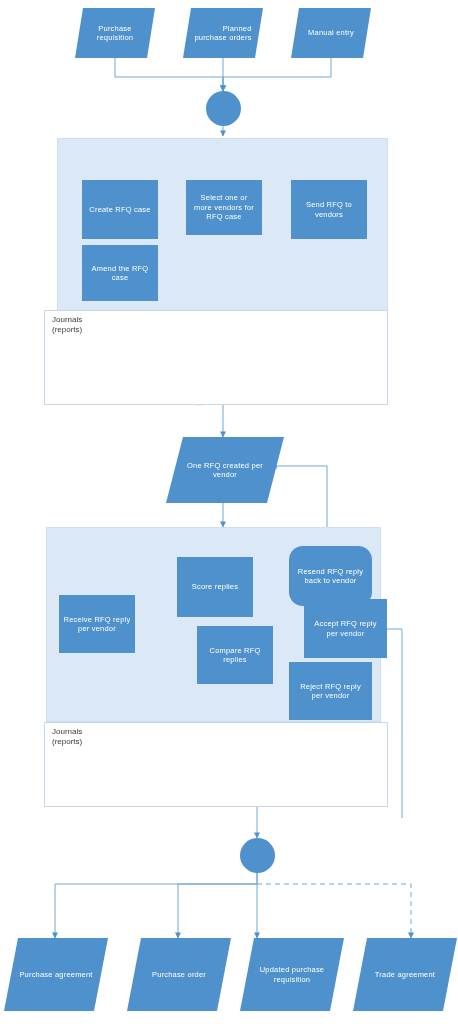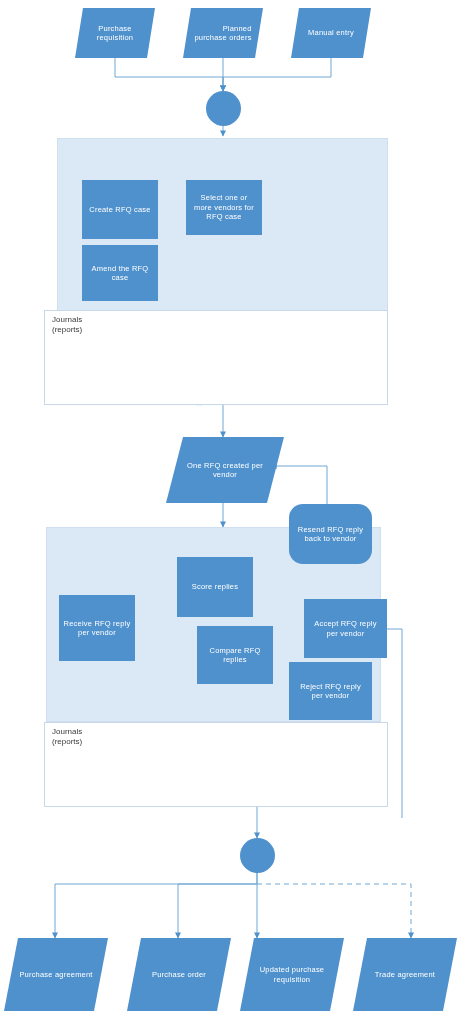"Send RFQ to" div.node { html: none -> <div>Send RFQ to vendors</div> }
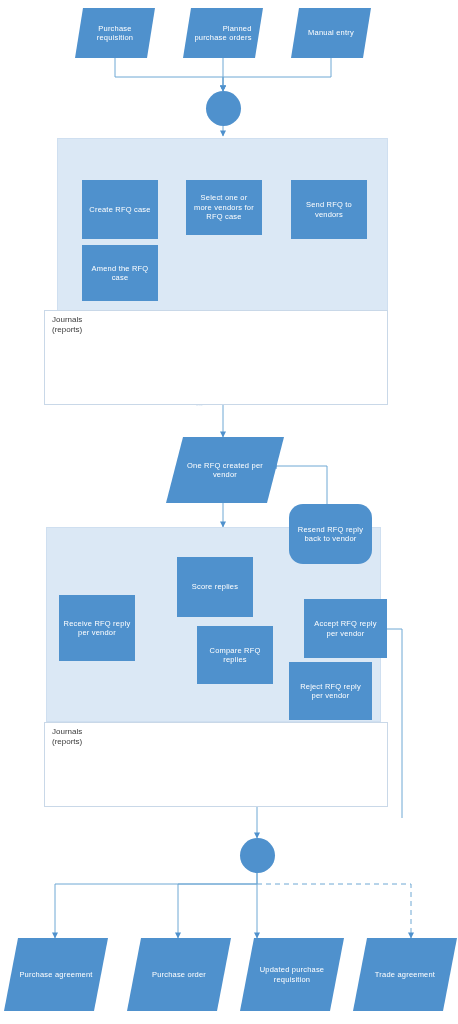"Resend RFQ reply" div.node { top: 504px -> 546px }
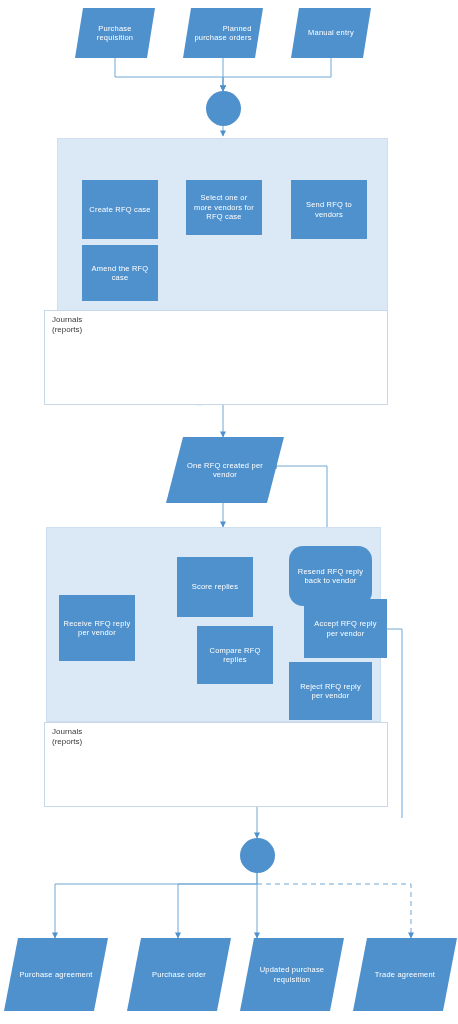"Receive RFQ reply" div.node { height: 66px -> 58px }
